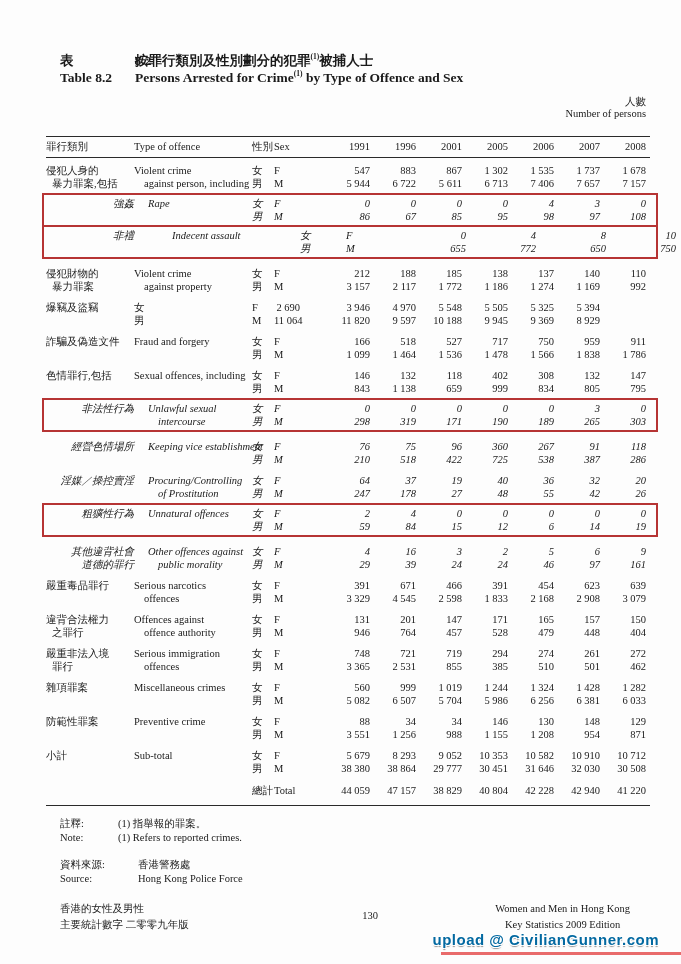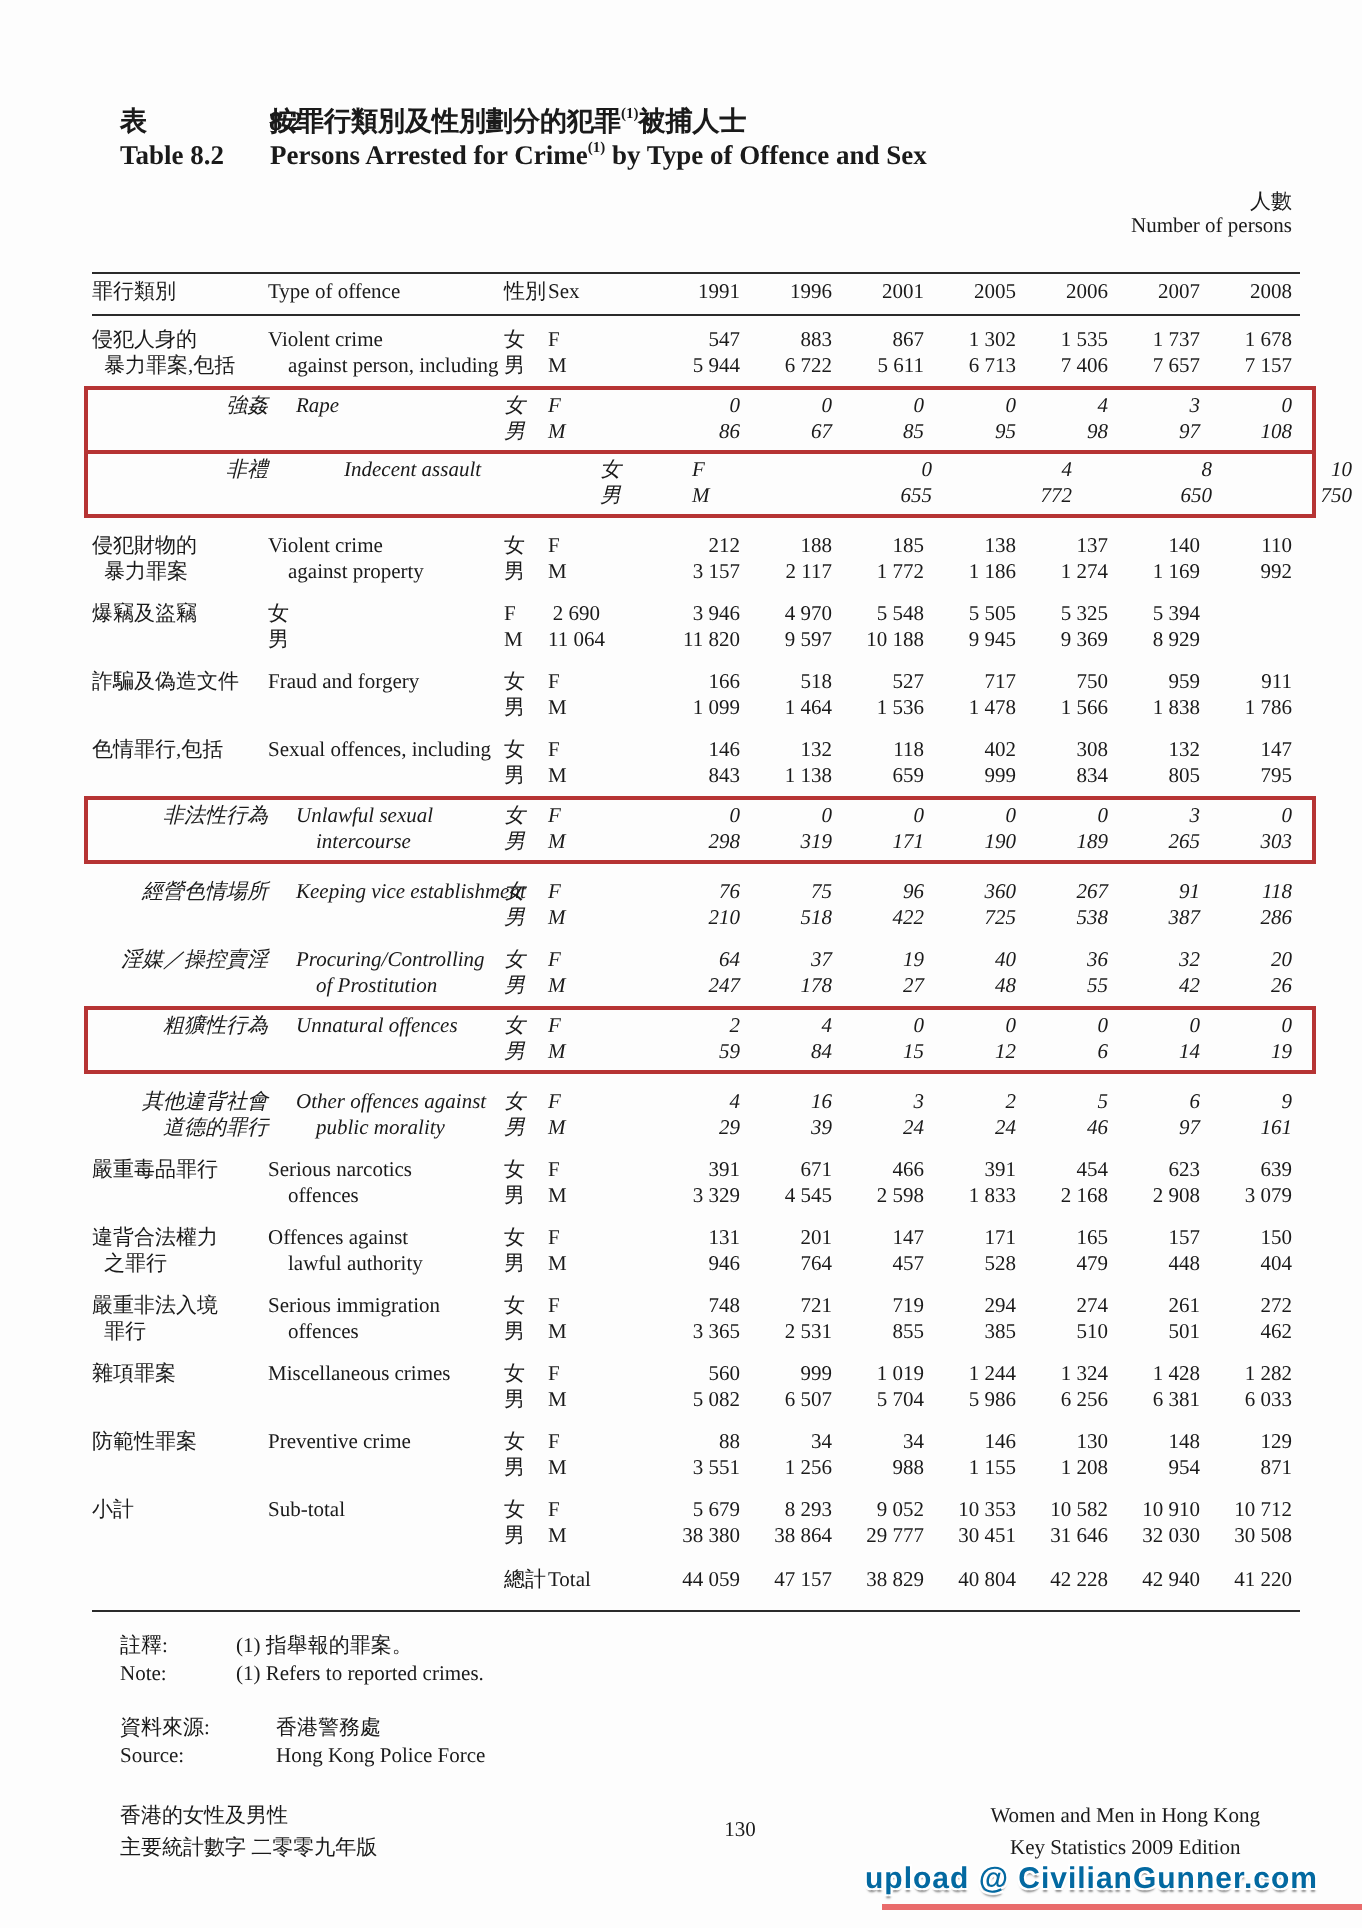"lawful authority" div.l2 { text: lawful -> offence }
